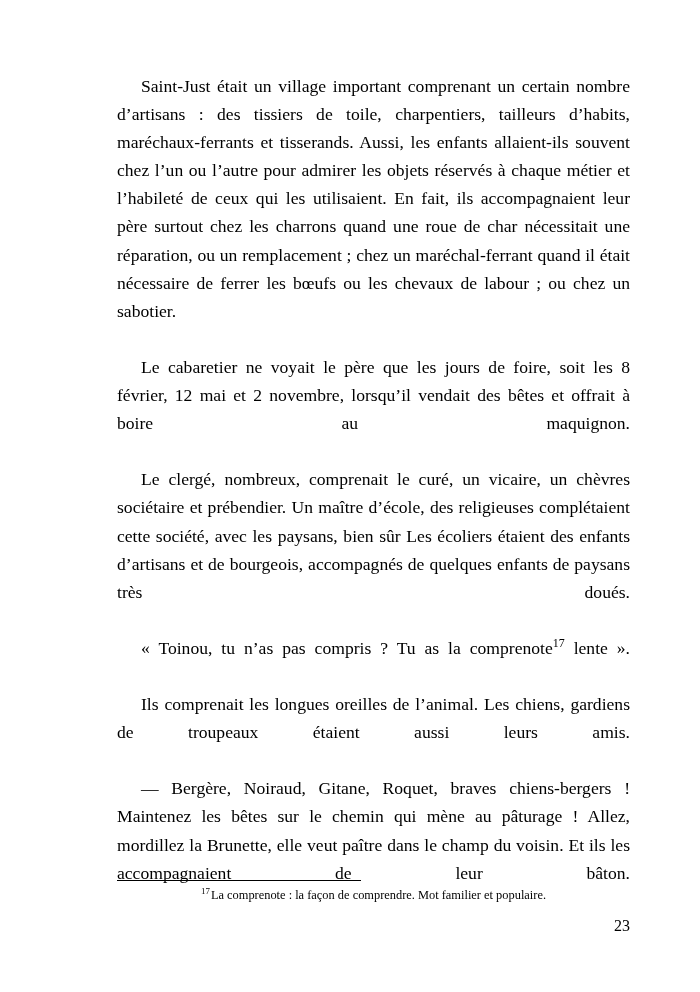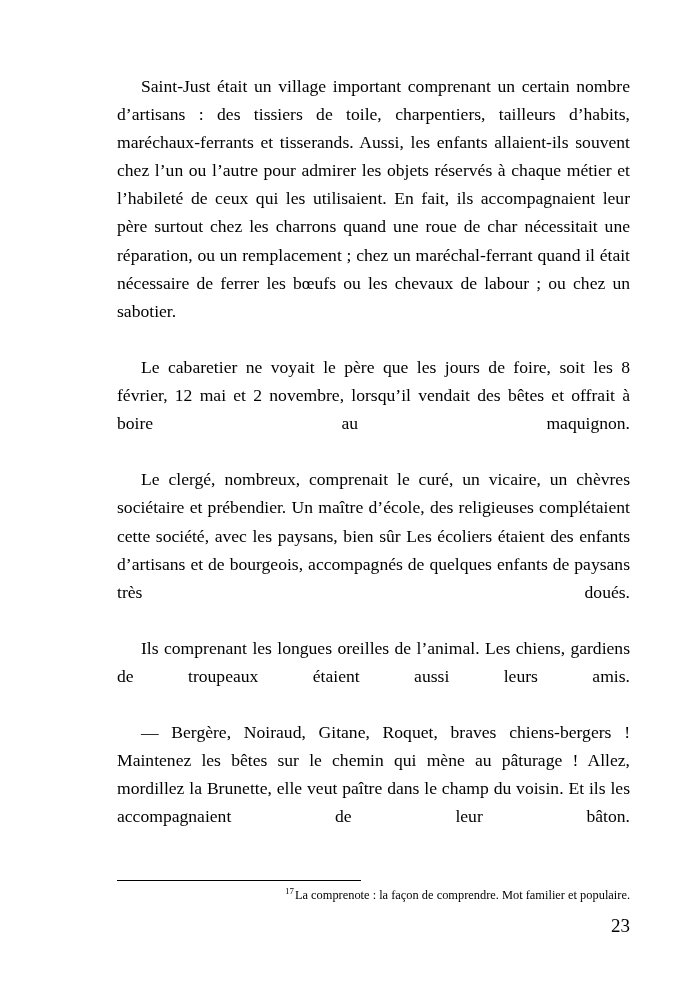"« Toinou, tu n’as pas" p.para { html: none -> <p><span>« Toinou, tu n’as pas compris ? Tu as la comprenote</span><sup>17</sup><span> lente ».</span></p> }
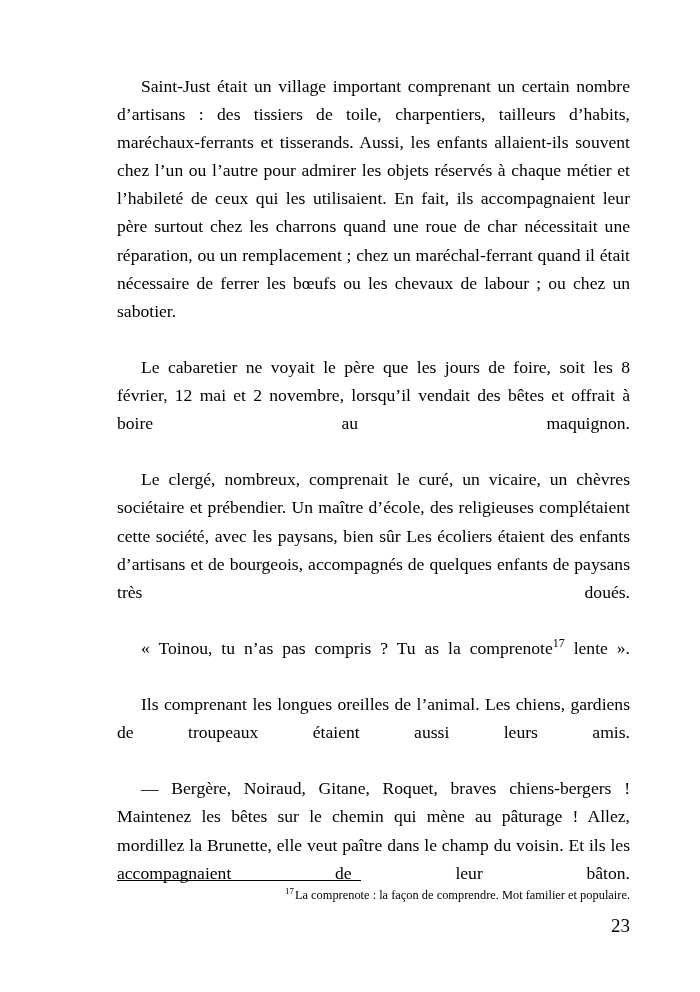"Ils comprenant les longues oreilles" p.para { text: comprenant -> comprenait }
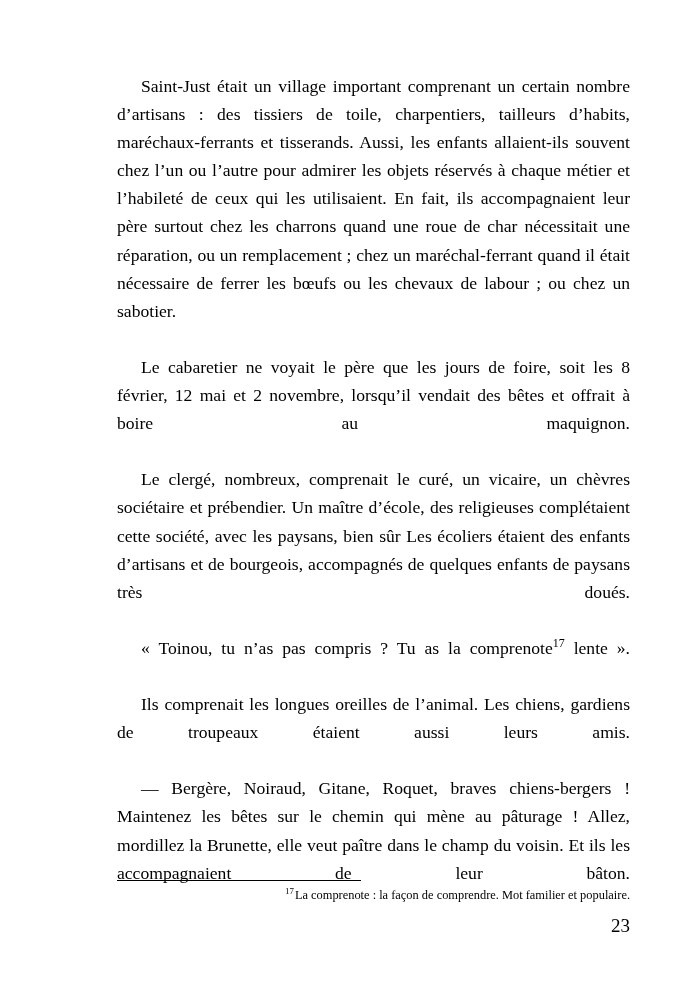"17La comprenote : la façon" .footnote-text { text-align: right -> center }
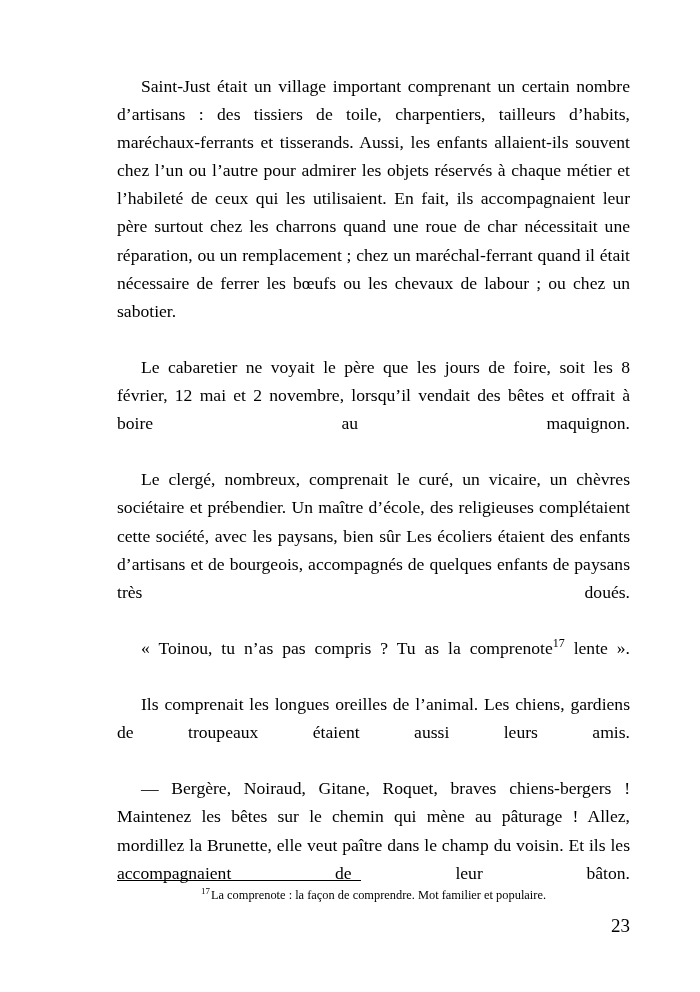"23" .page-number { font-size: 19px -> 16px }
